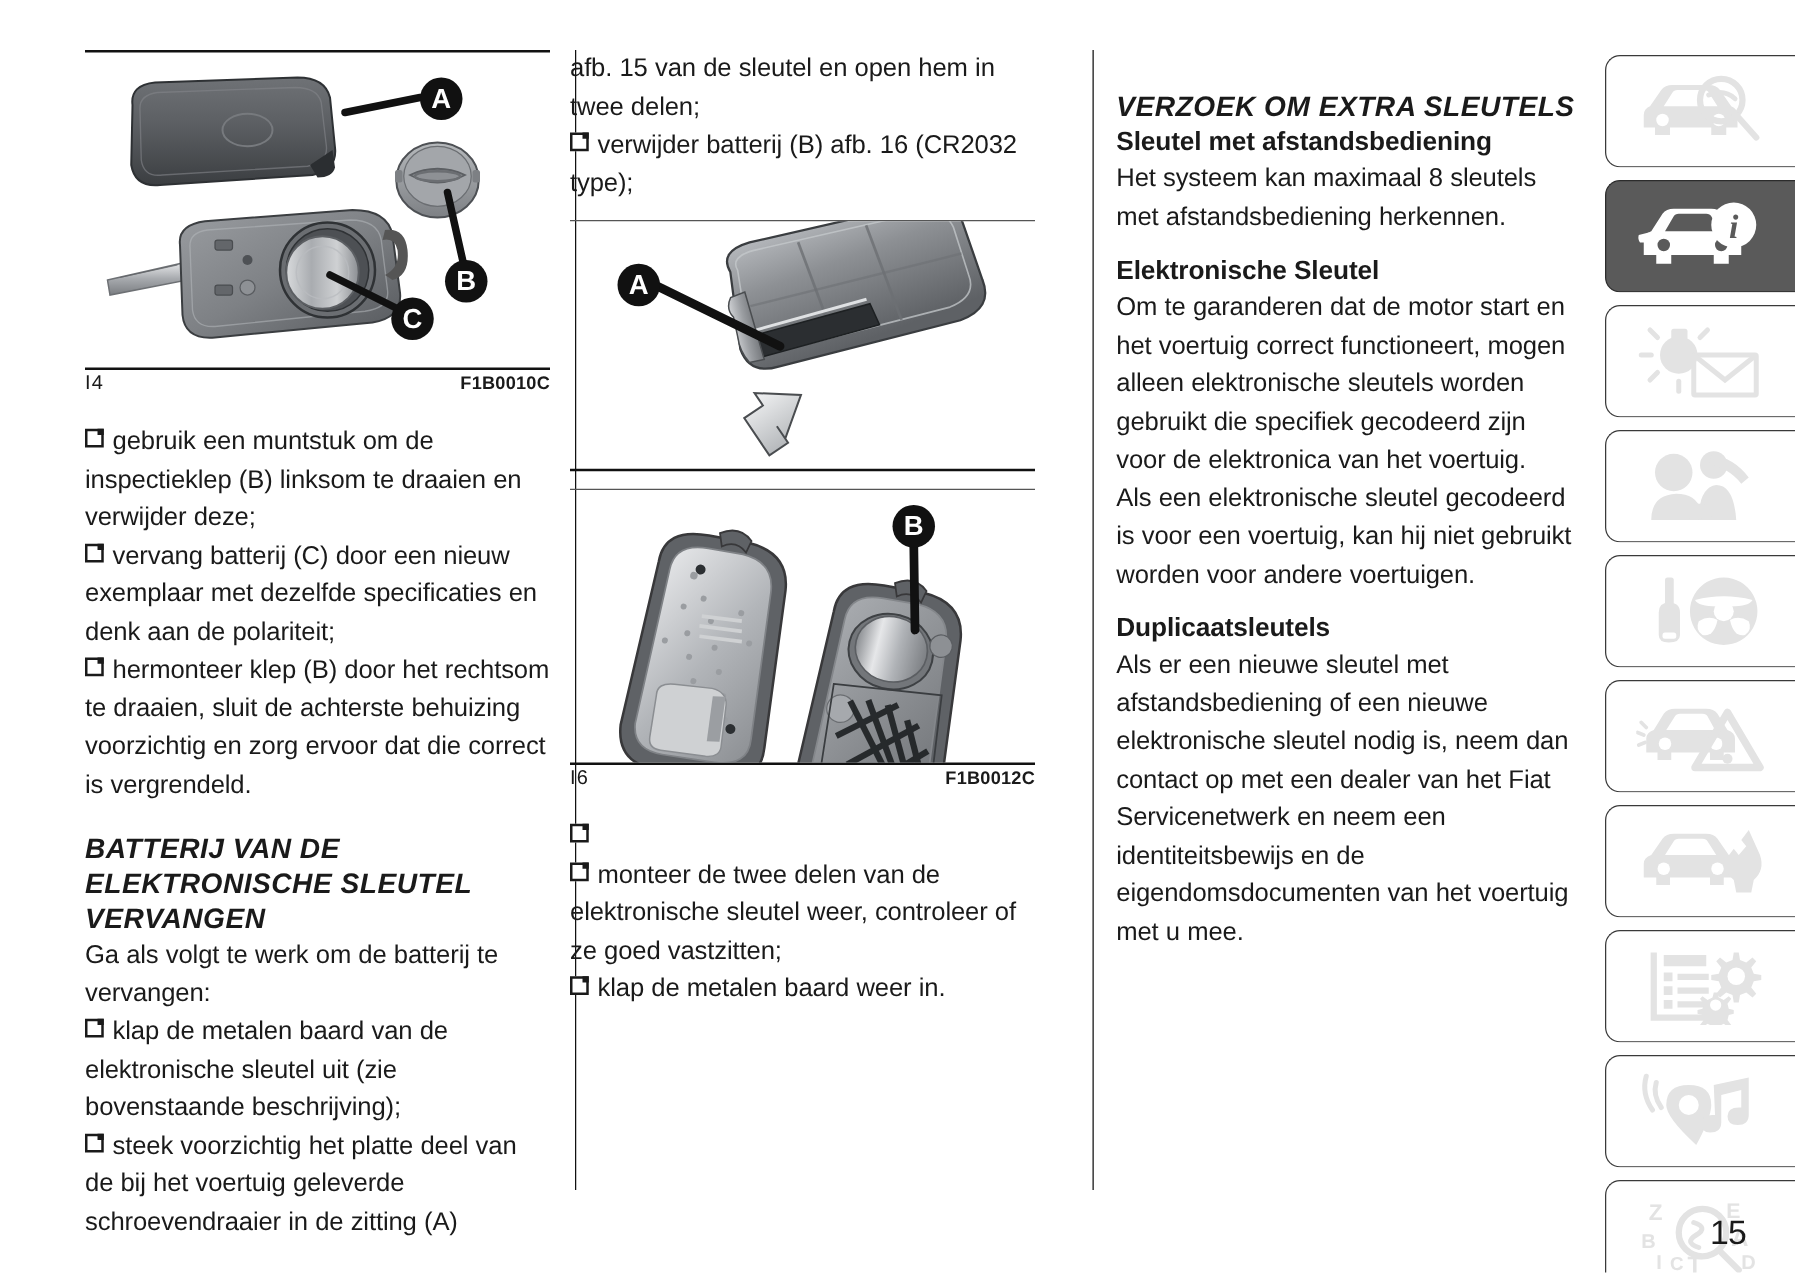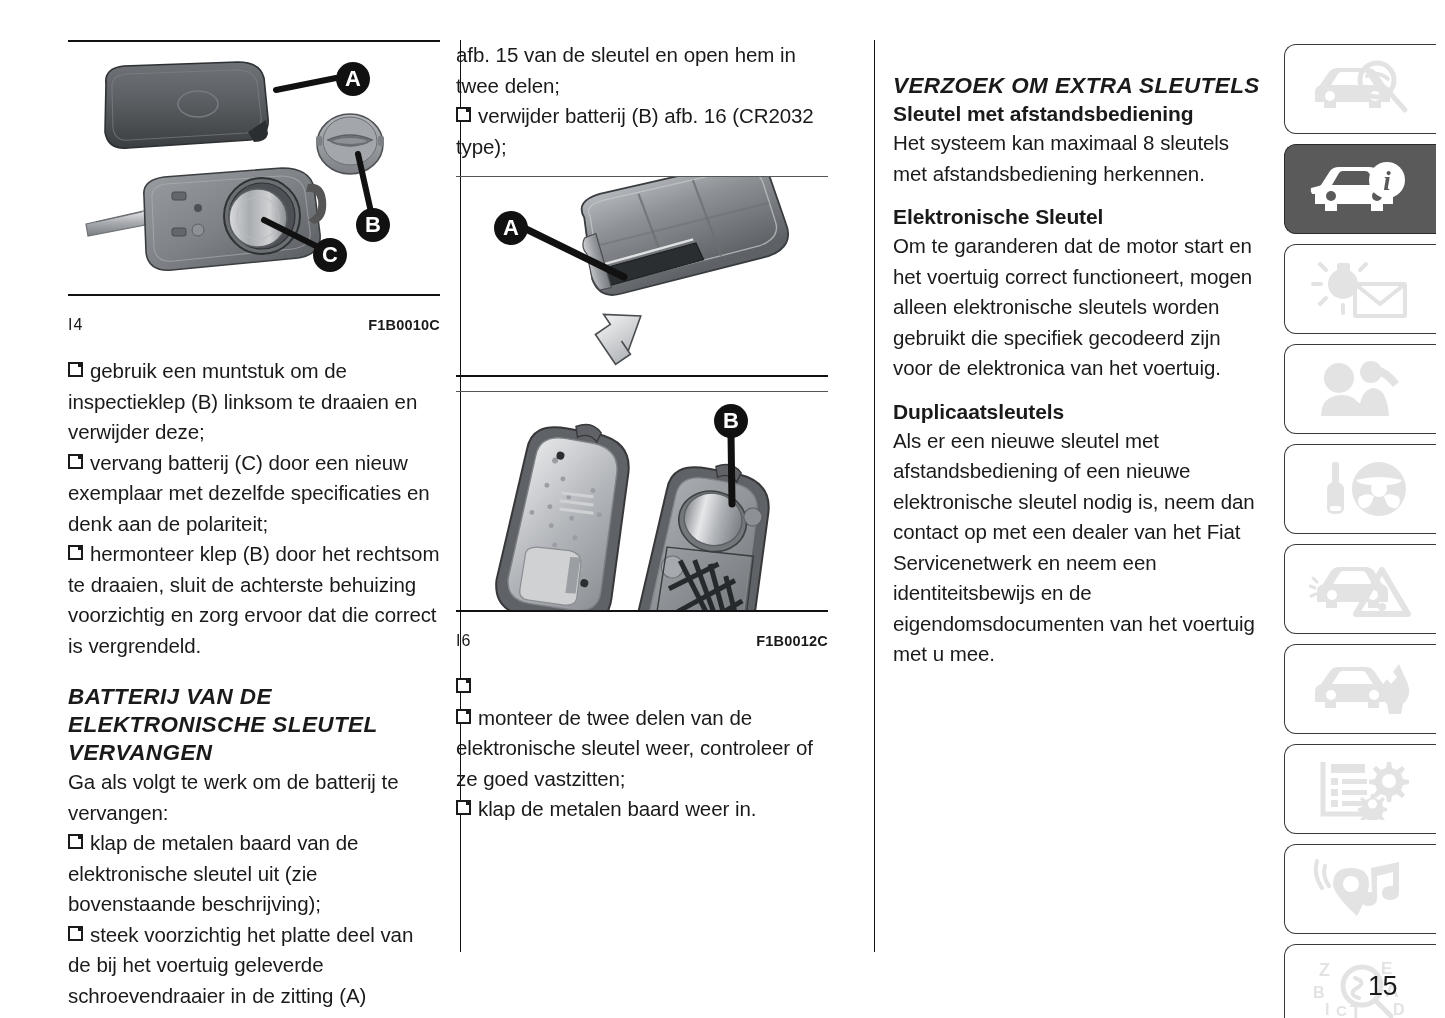"I4" .figcap { padding-top: 20px -> 2px }
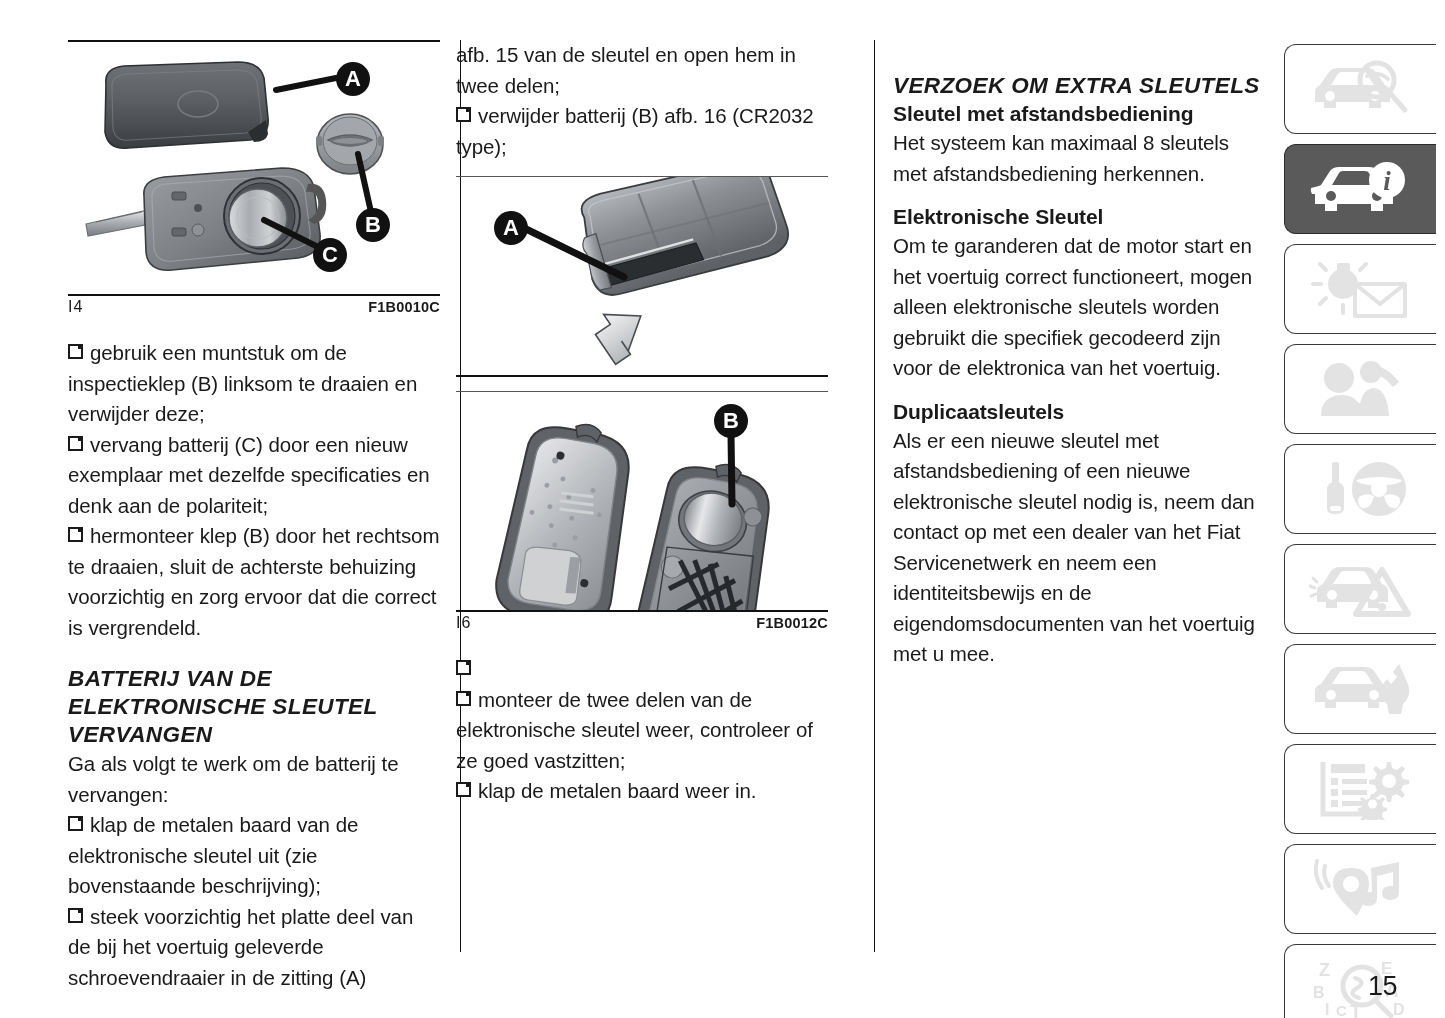"Als een elektronische sleutel gecodeerd" p.para { html: none -> <p>Als een elektronische sleutel gecodeerd is voor een voertuig, kan hij niet gebruikt worden voor andere voertuigen.</p> }
